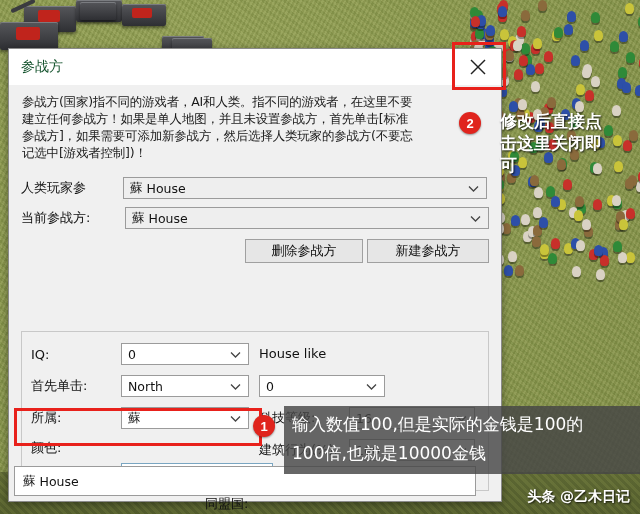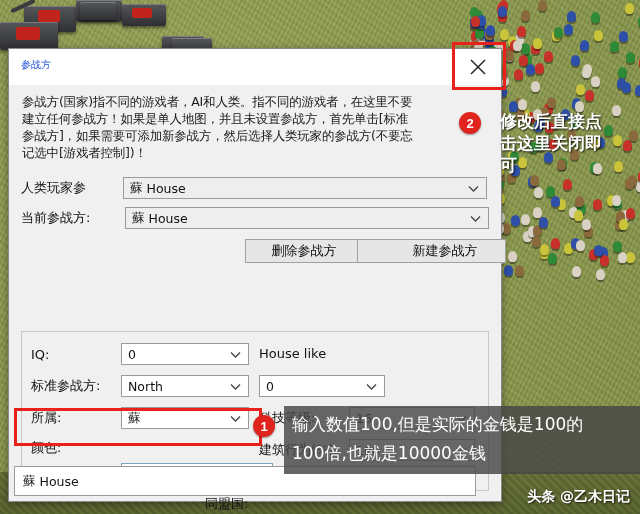"参战方" #title-text { color: #1d4ed8 -> #14532d; font-size: 10px -> 14px }
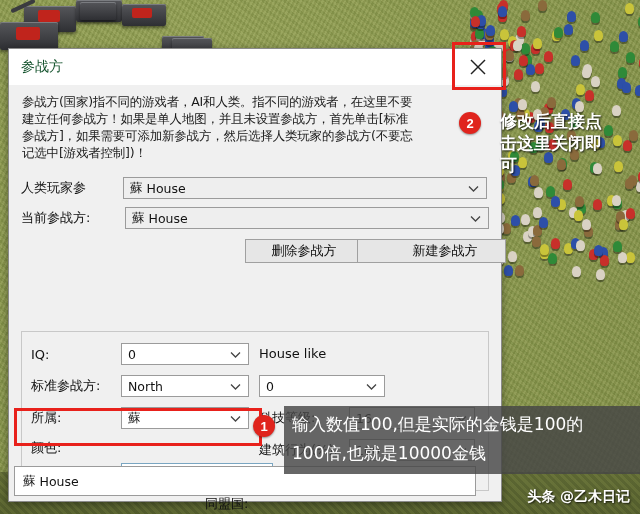"新建参战方" div.btn { left: 348px -> 358px; padding-left: 27px -> none }
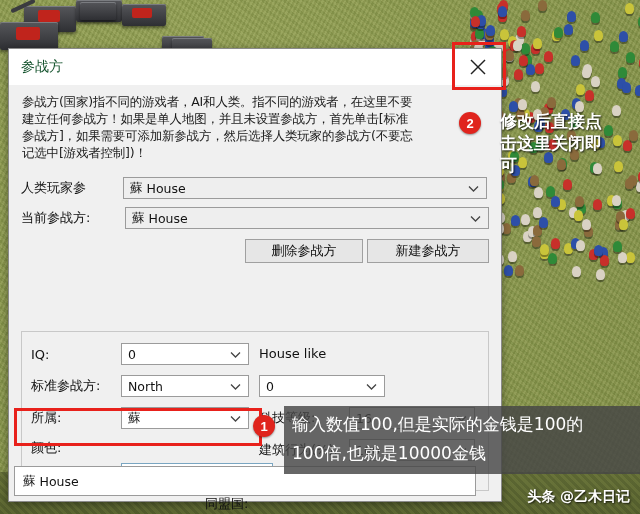"标准参战方:" div.lbl { text: 标准参战方 -> 首先单击 }
